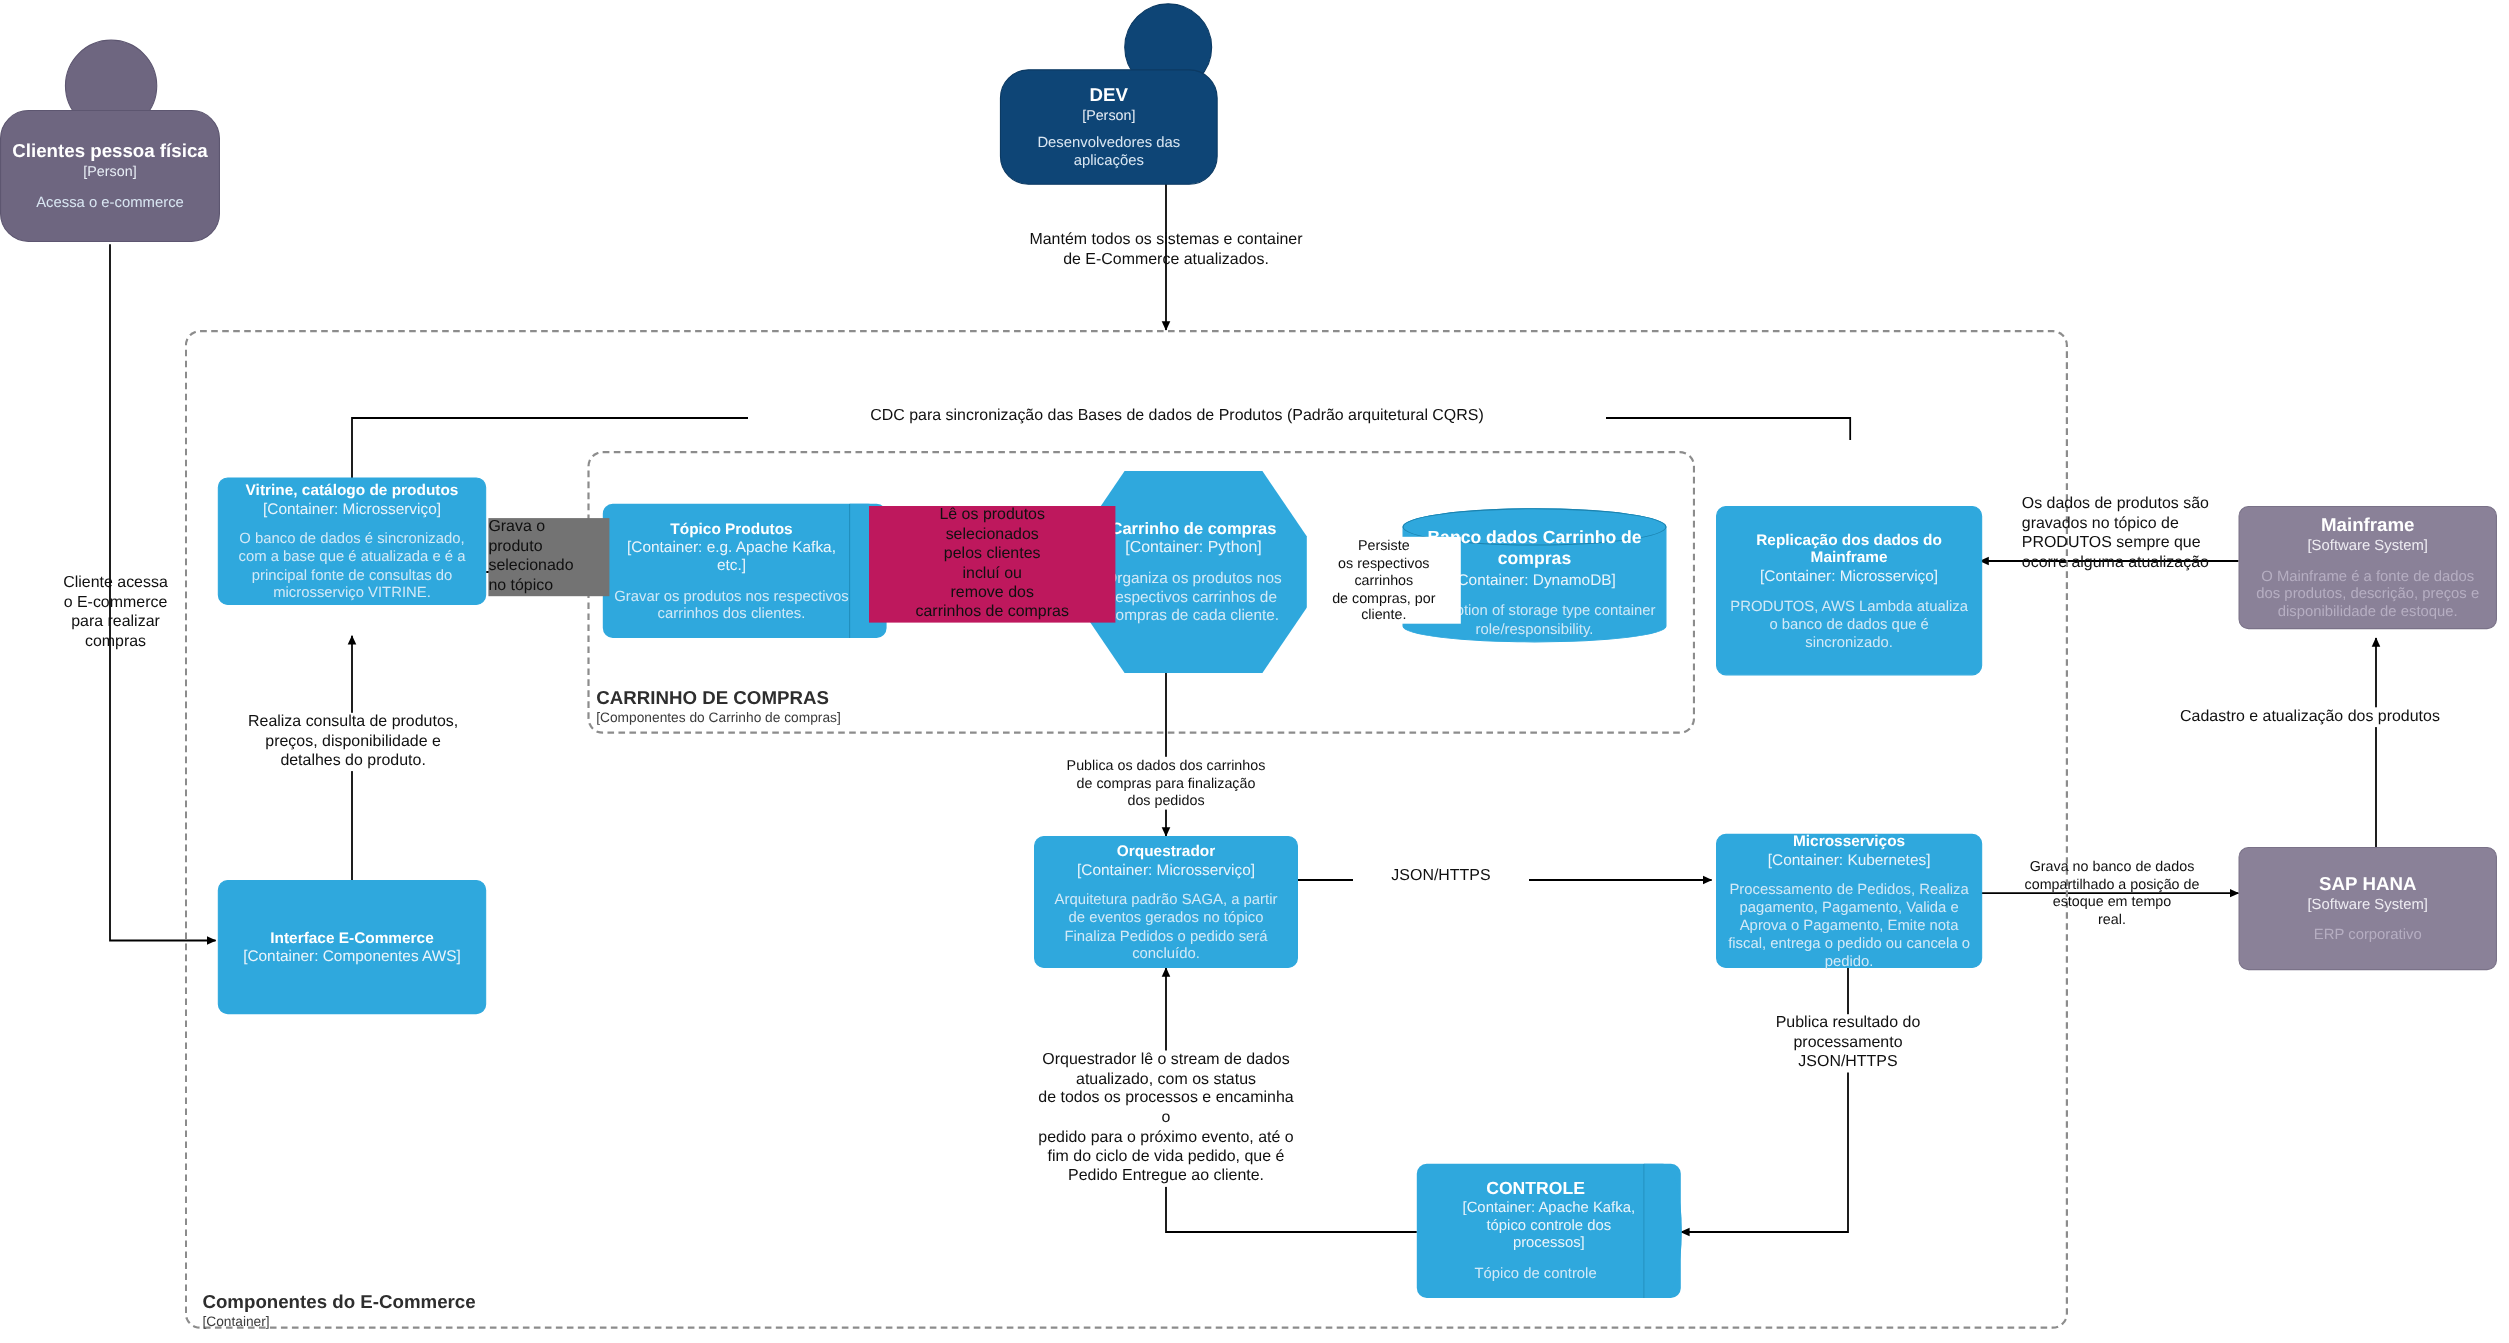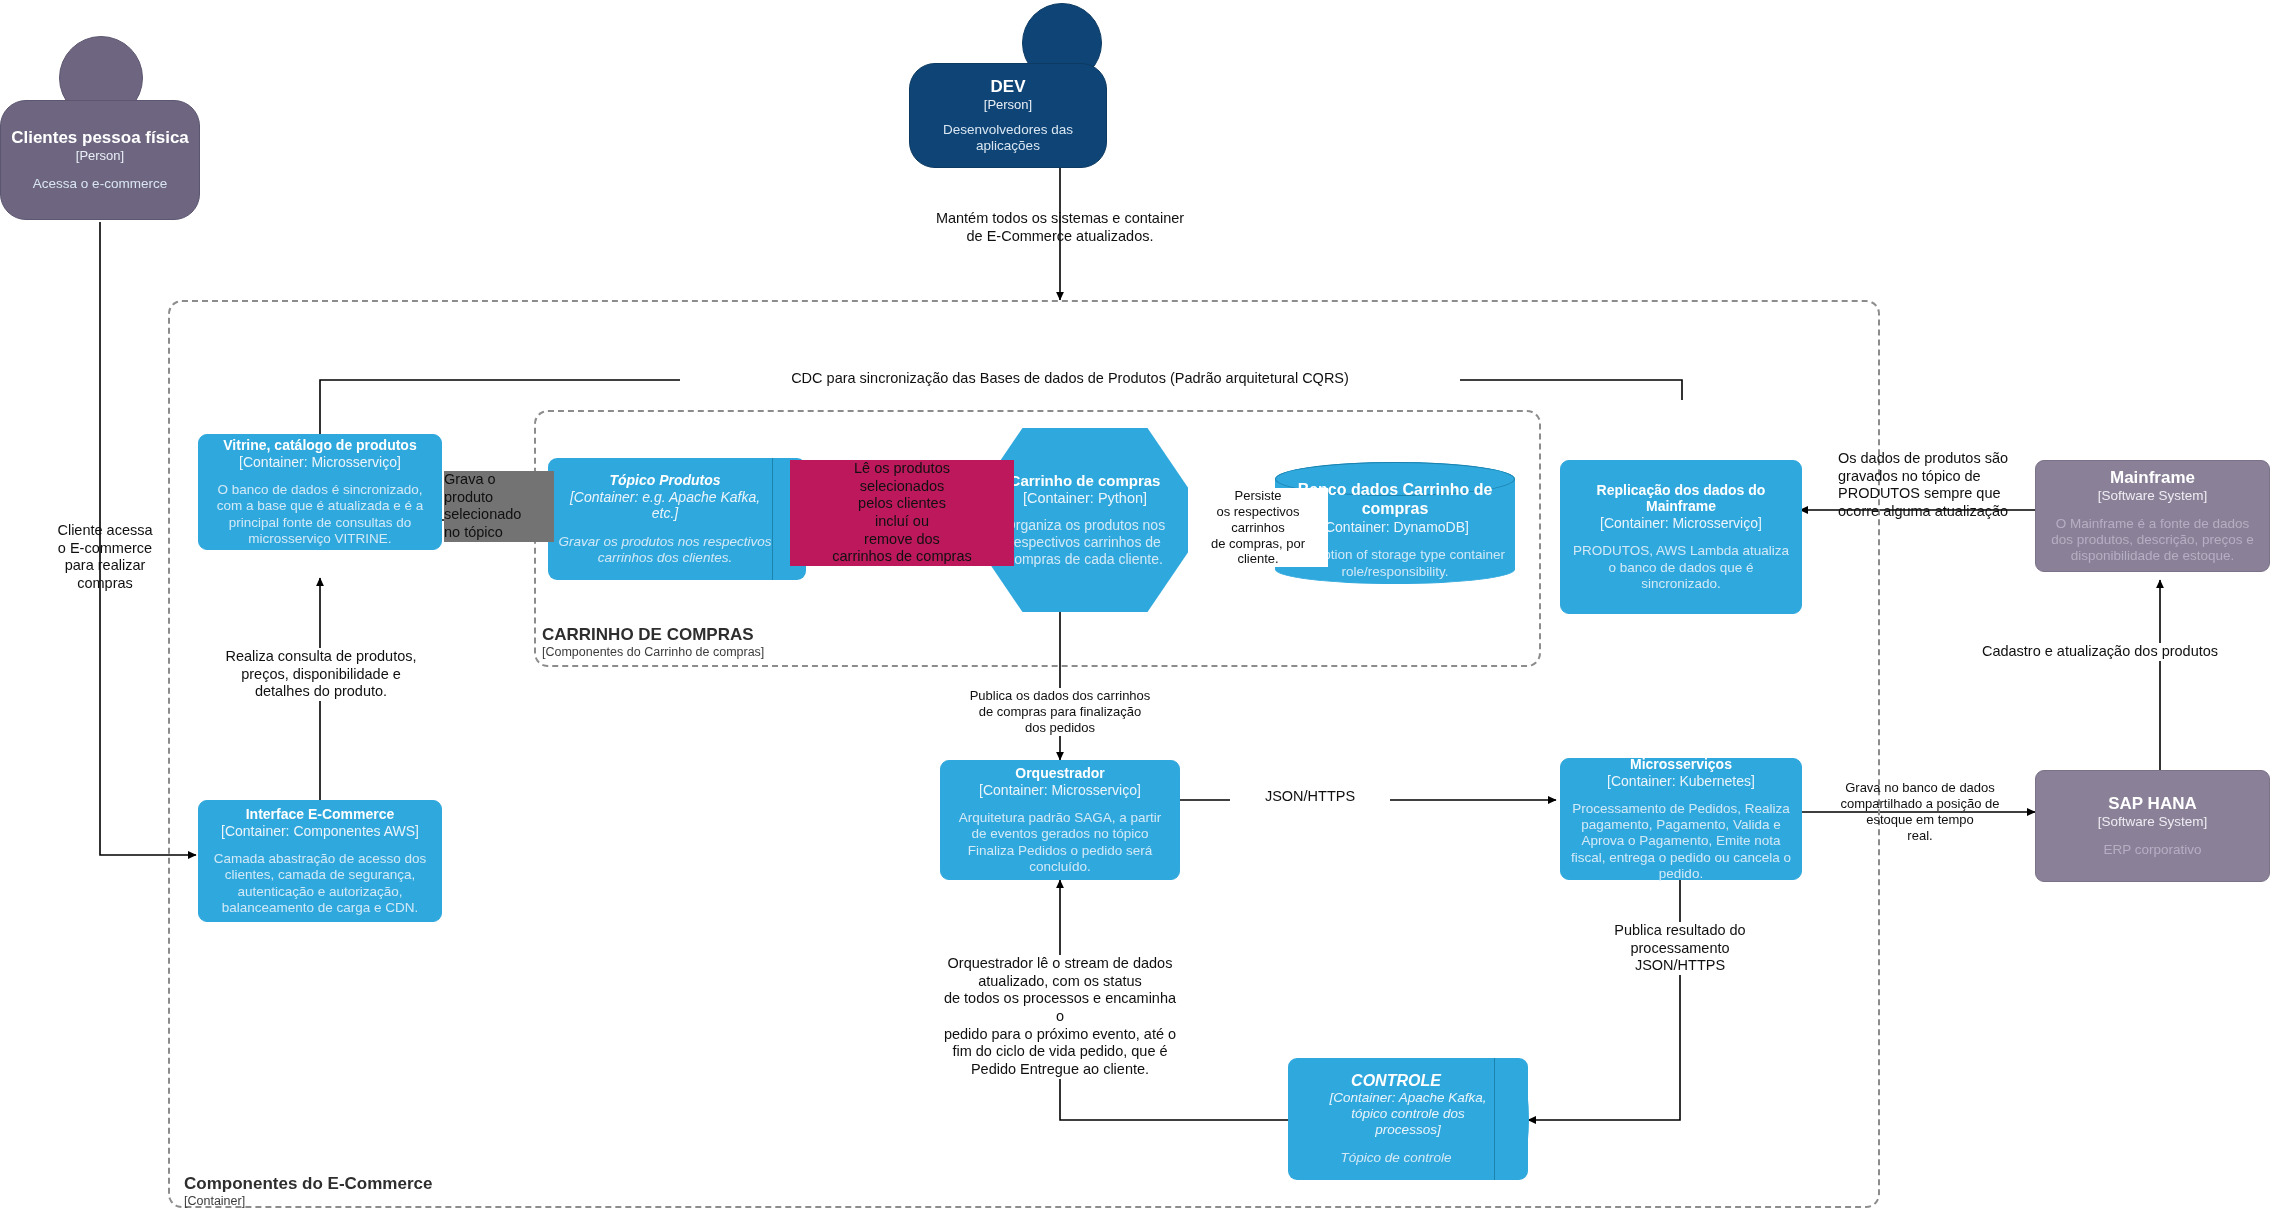"Tópico Produtos" .cyl .cyl-content { font-style: italic -> none }
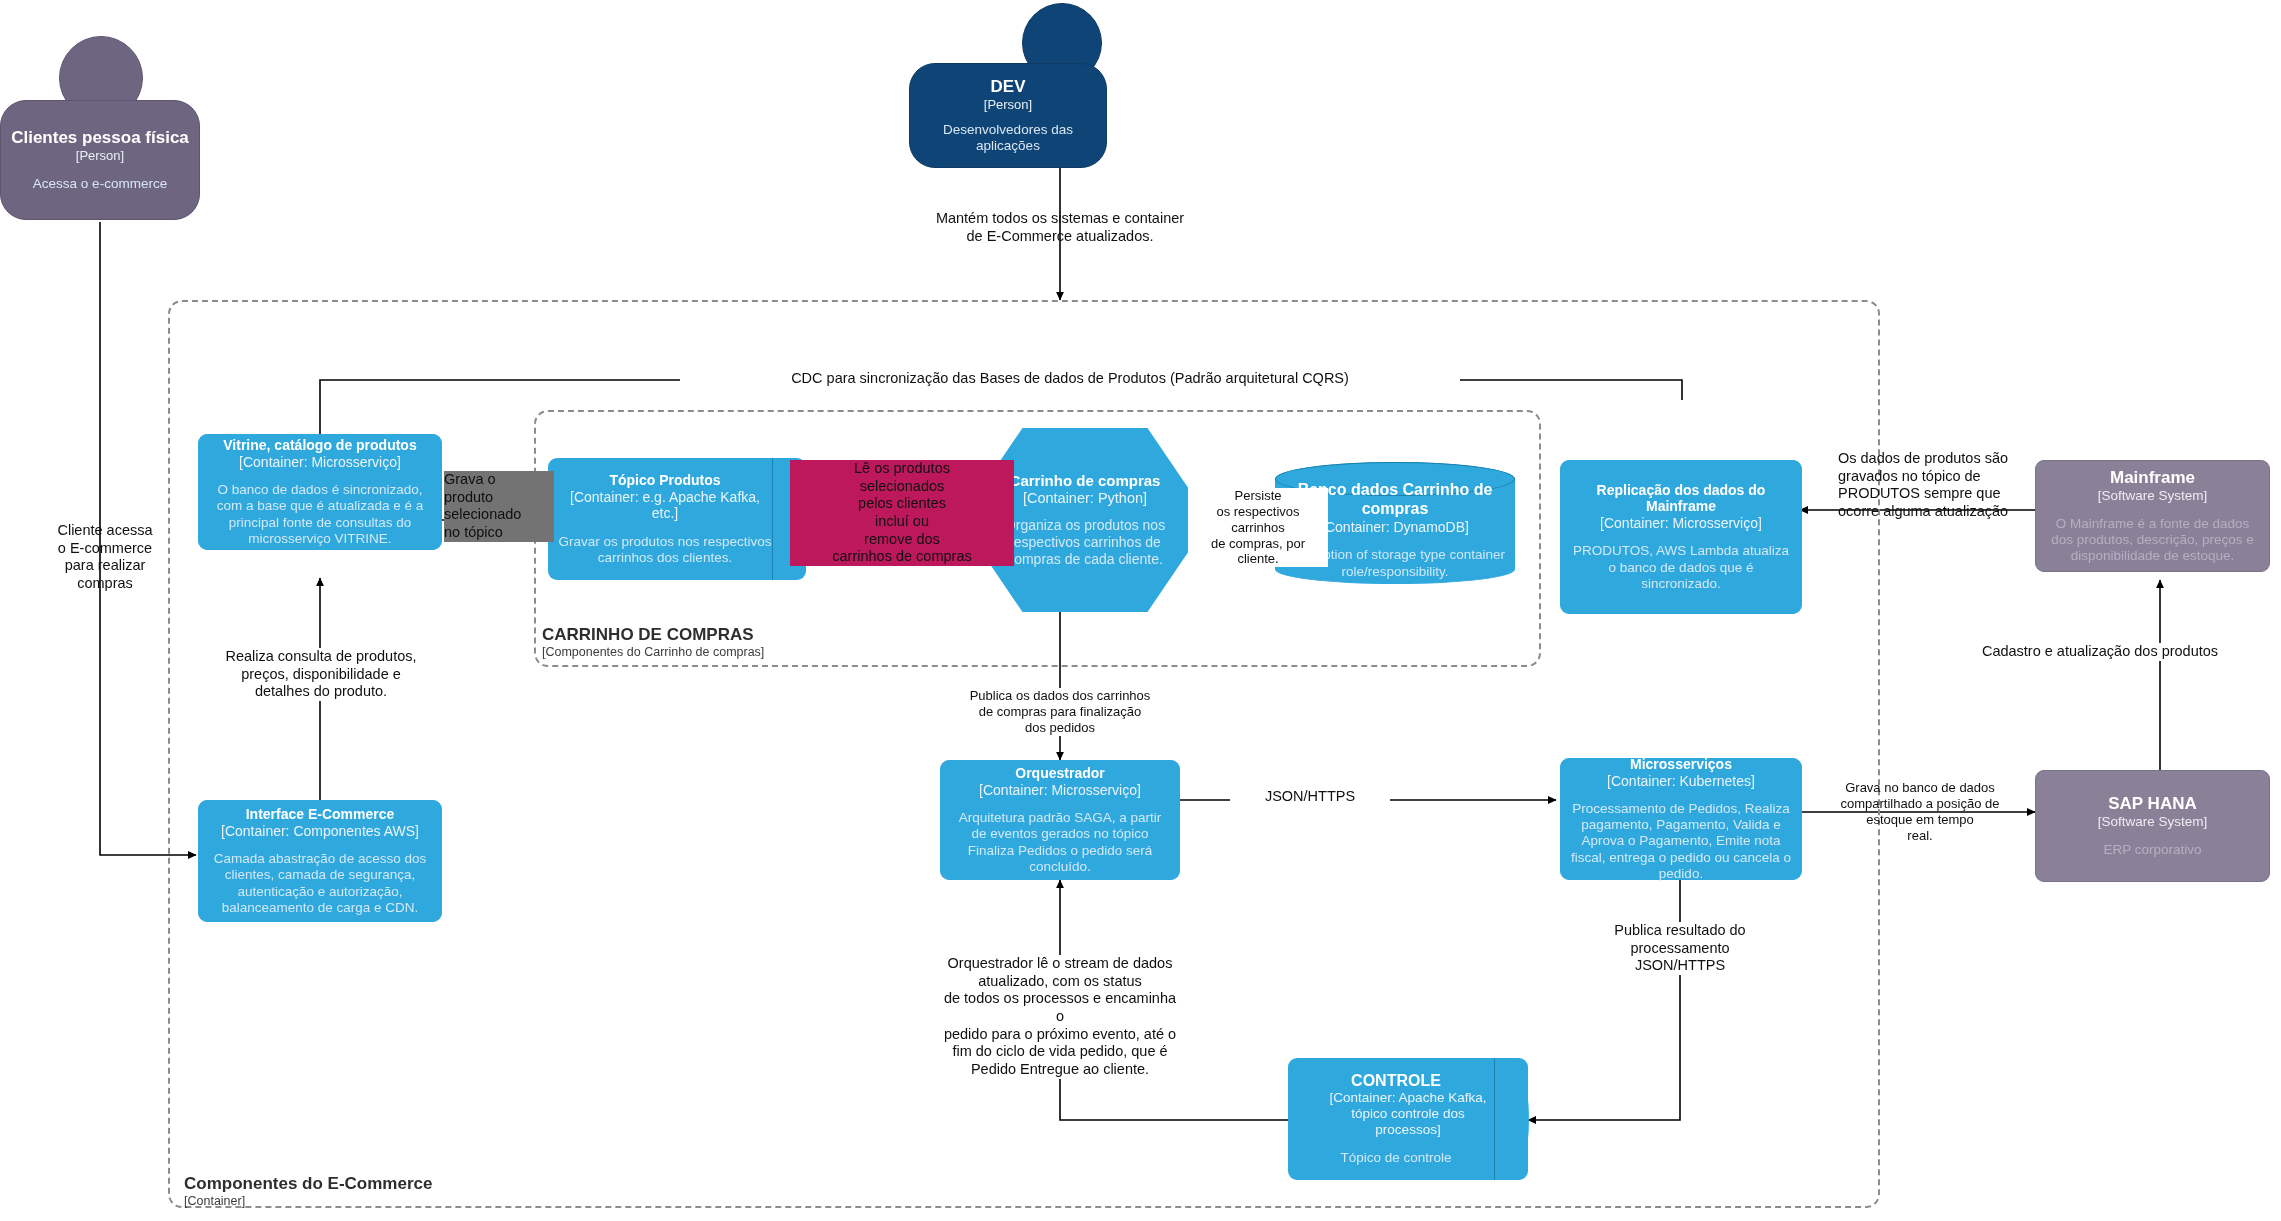"Camada abastração de acesso dos" div.desc { html: <div>Camada abastração de acesso dos clientes, camada de segurança, autenticação e autorização, balanceamento de carga e CDN.</div> -> none }
